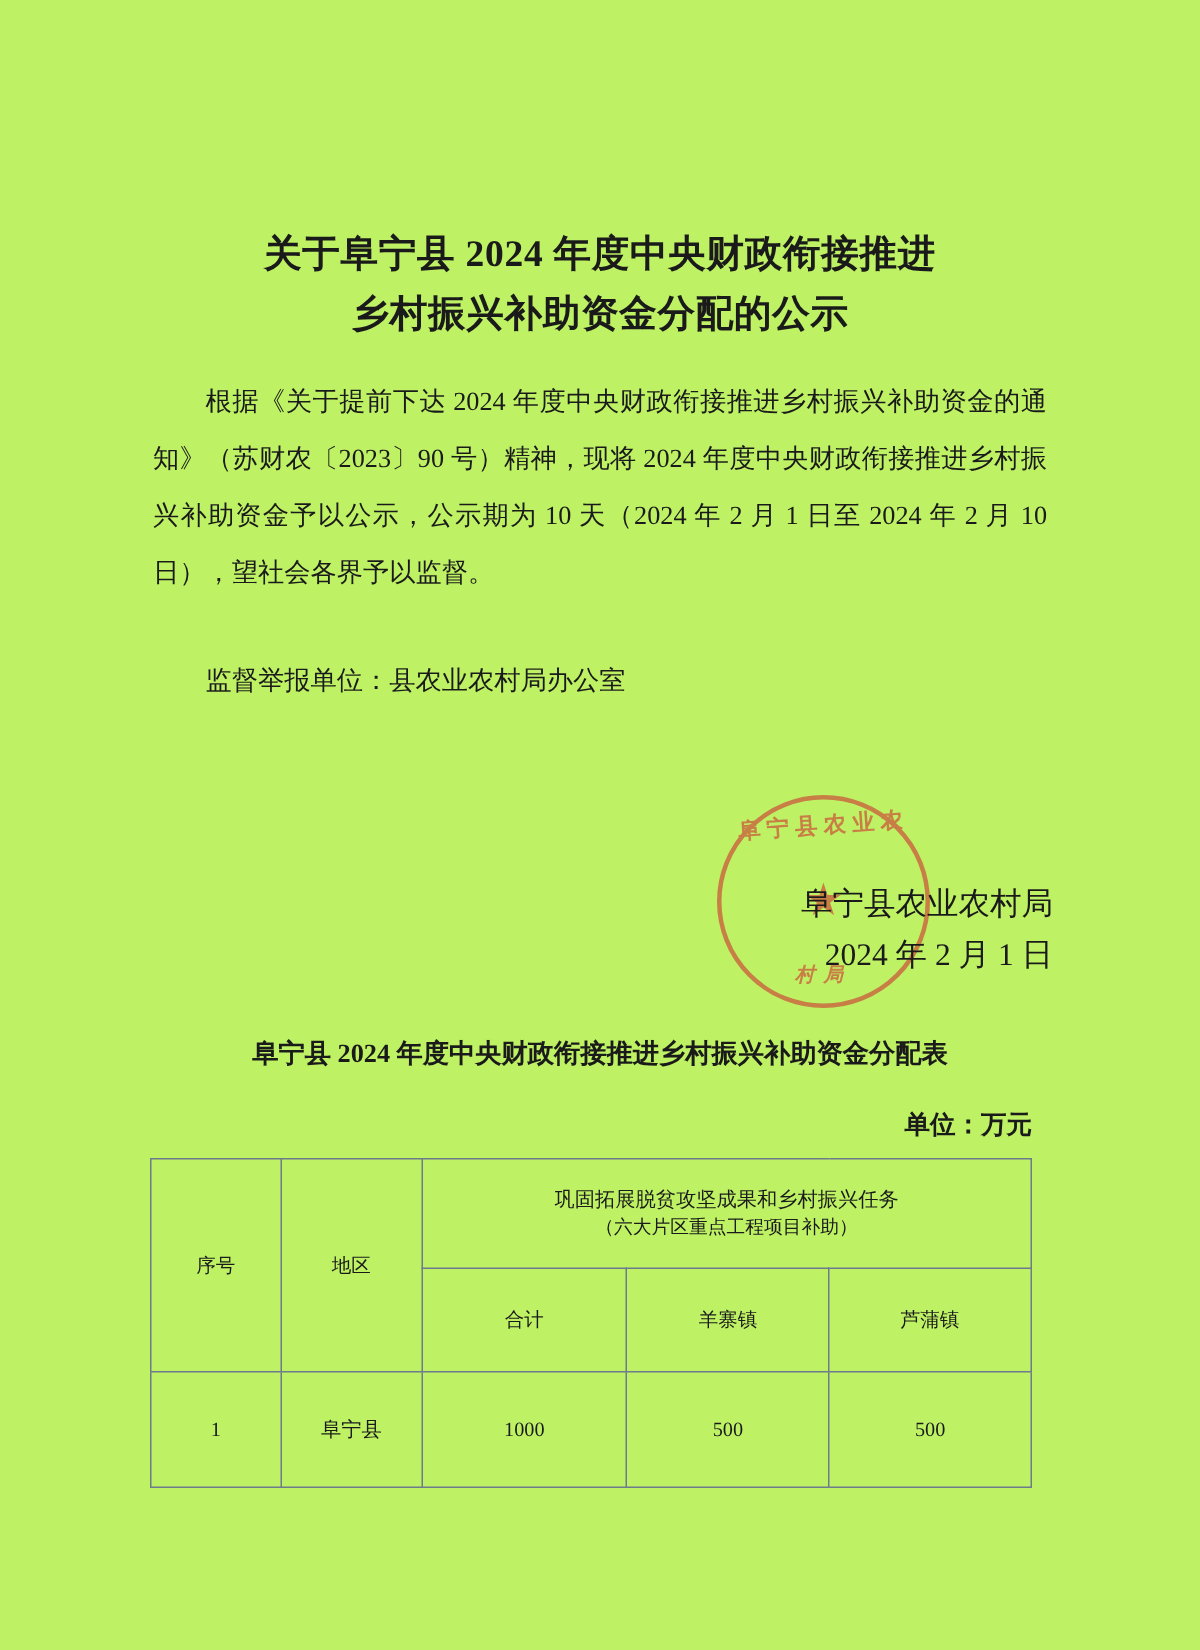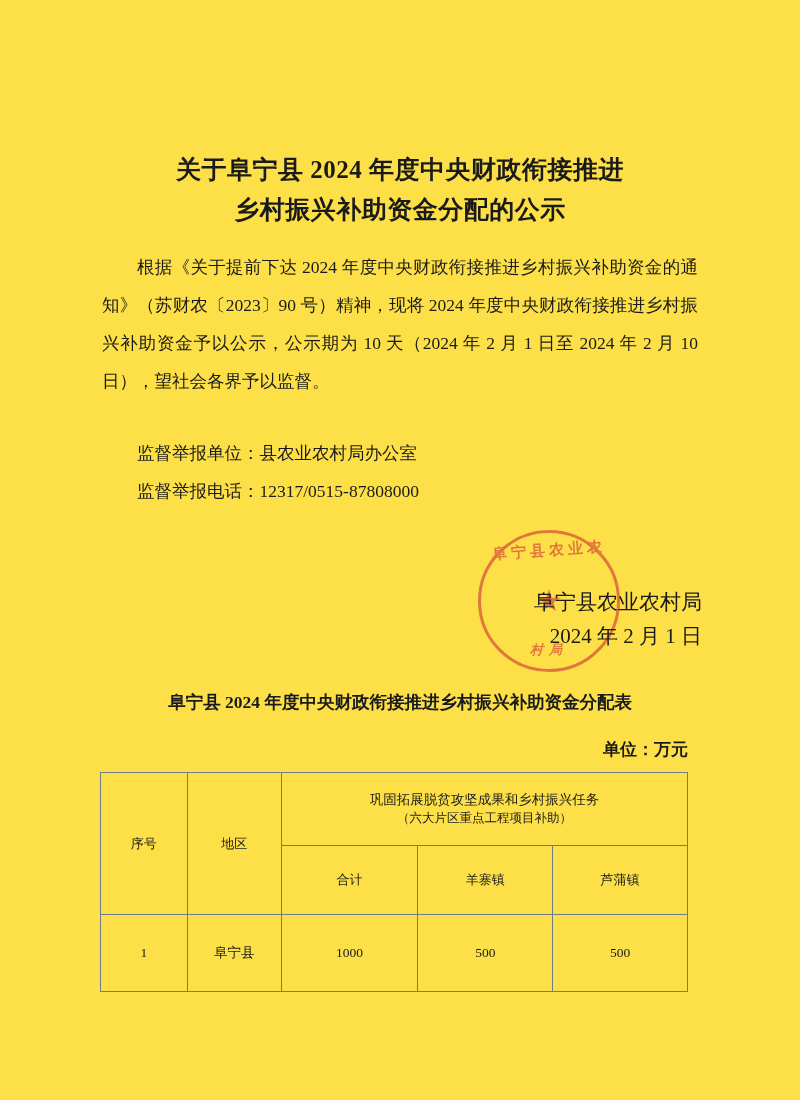"关于阜宁县 2024 年度中央财政衔接推进" .page { background: #fde047 -> #bef264 }
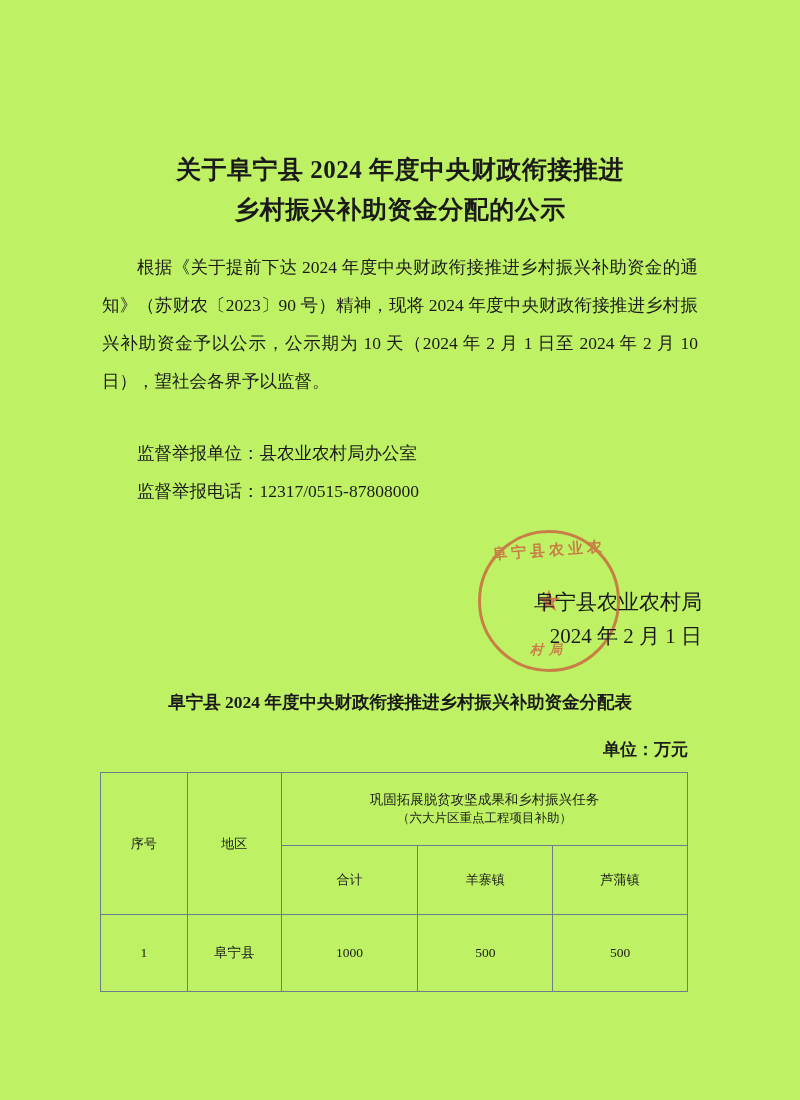"监督举报电话：12317/0515-87808000" div { html: <div>监督举报电话：12317/0515-87808000</div> -> none }
